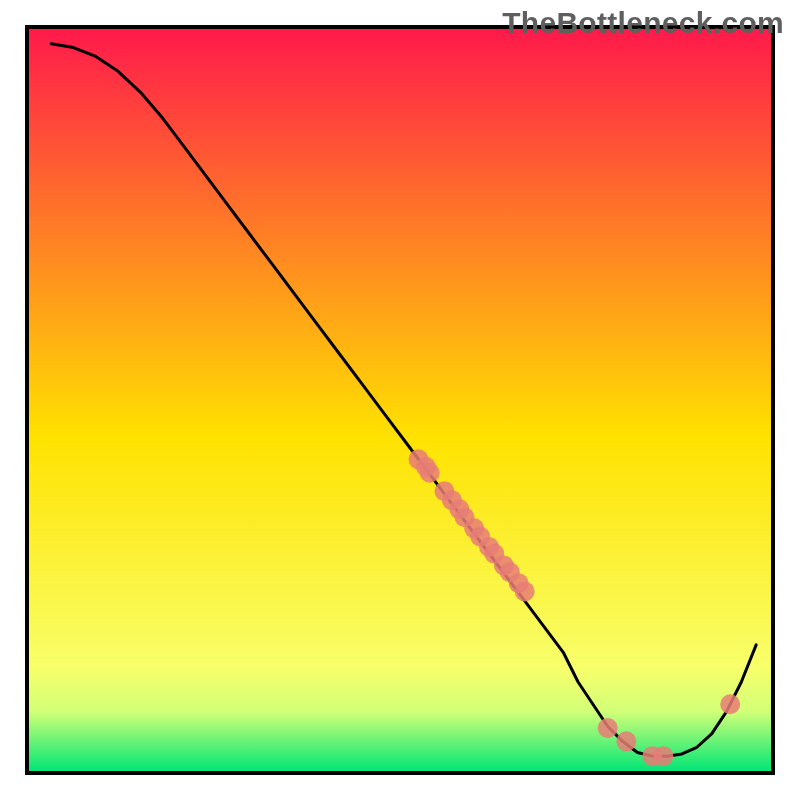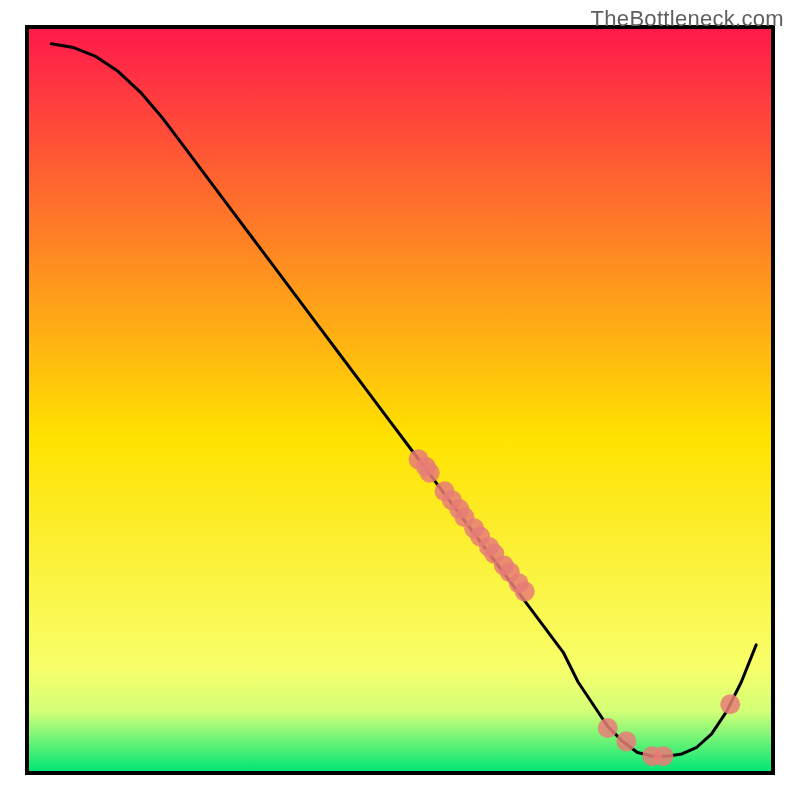"TheBottleneck.com" .watermark { font-size: 22px -> 30px; font-weight: 400 -> 700 }
